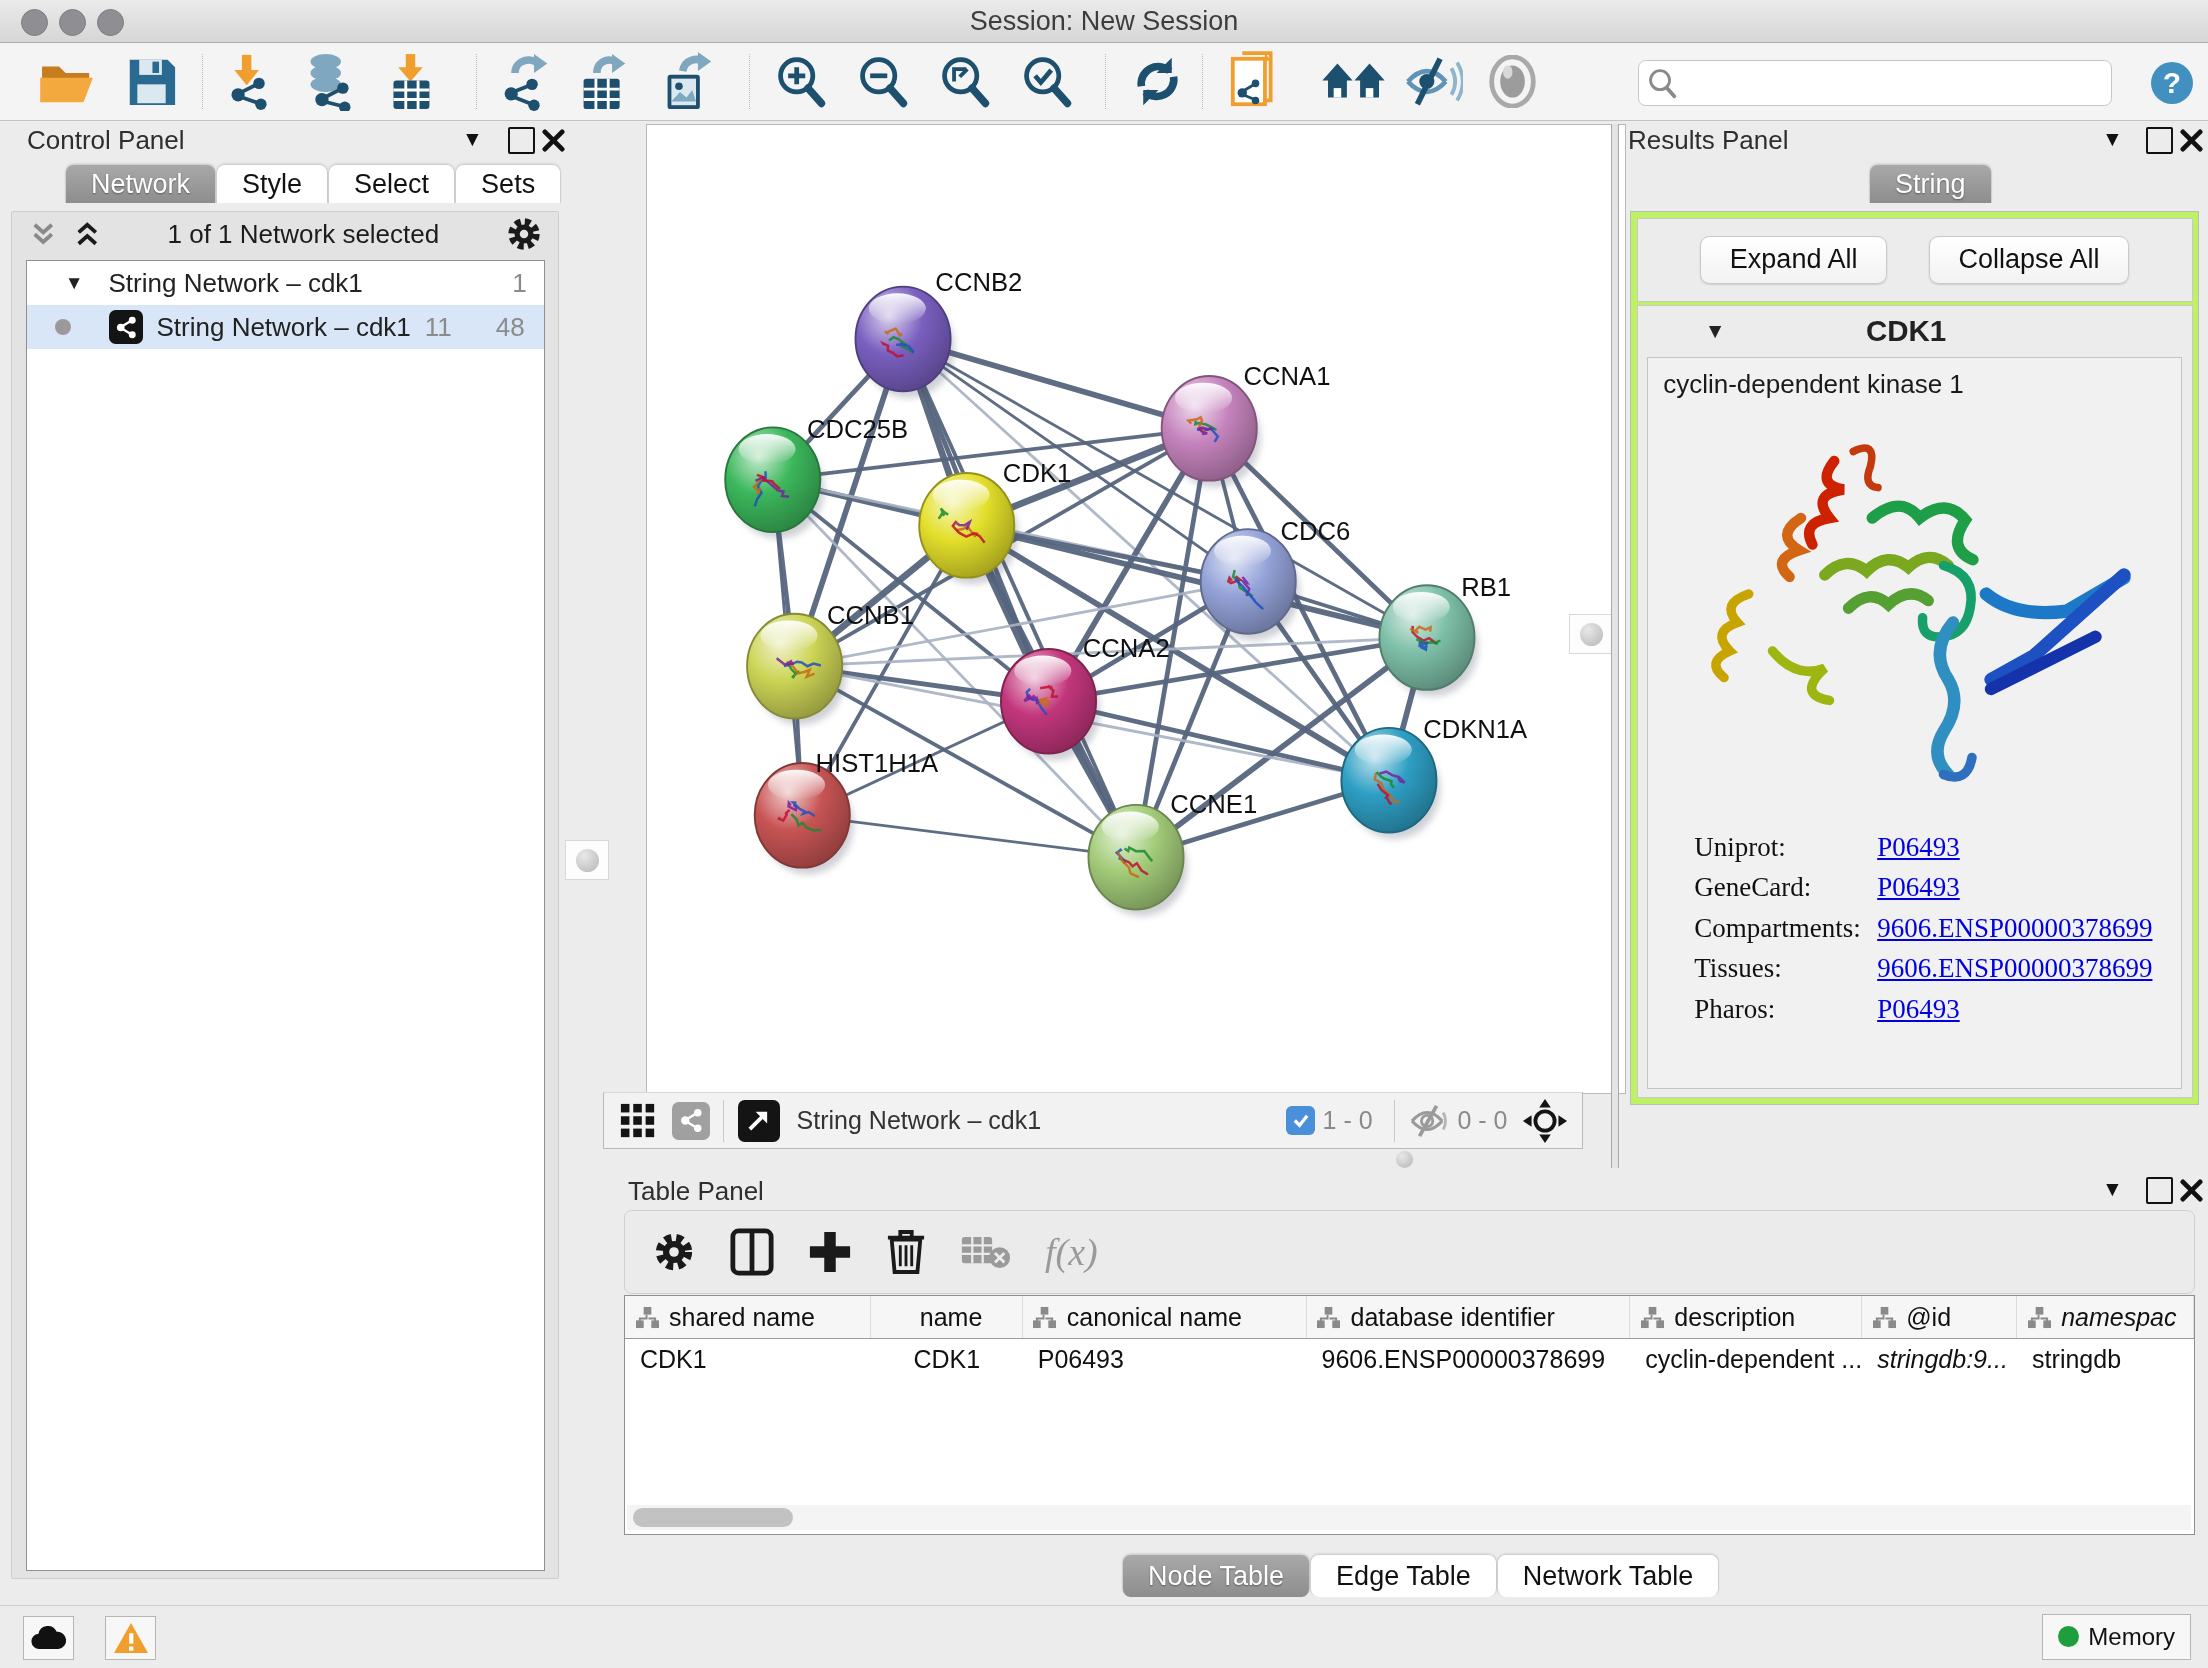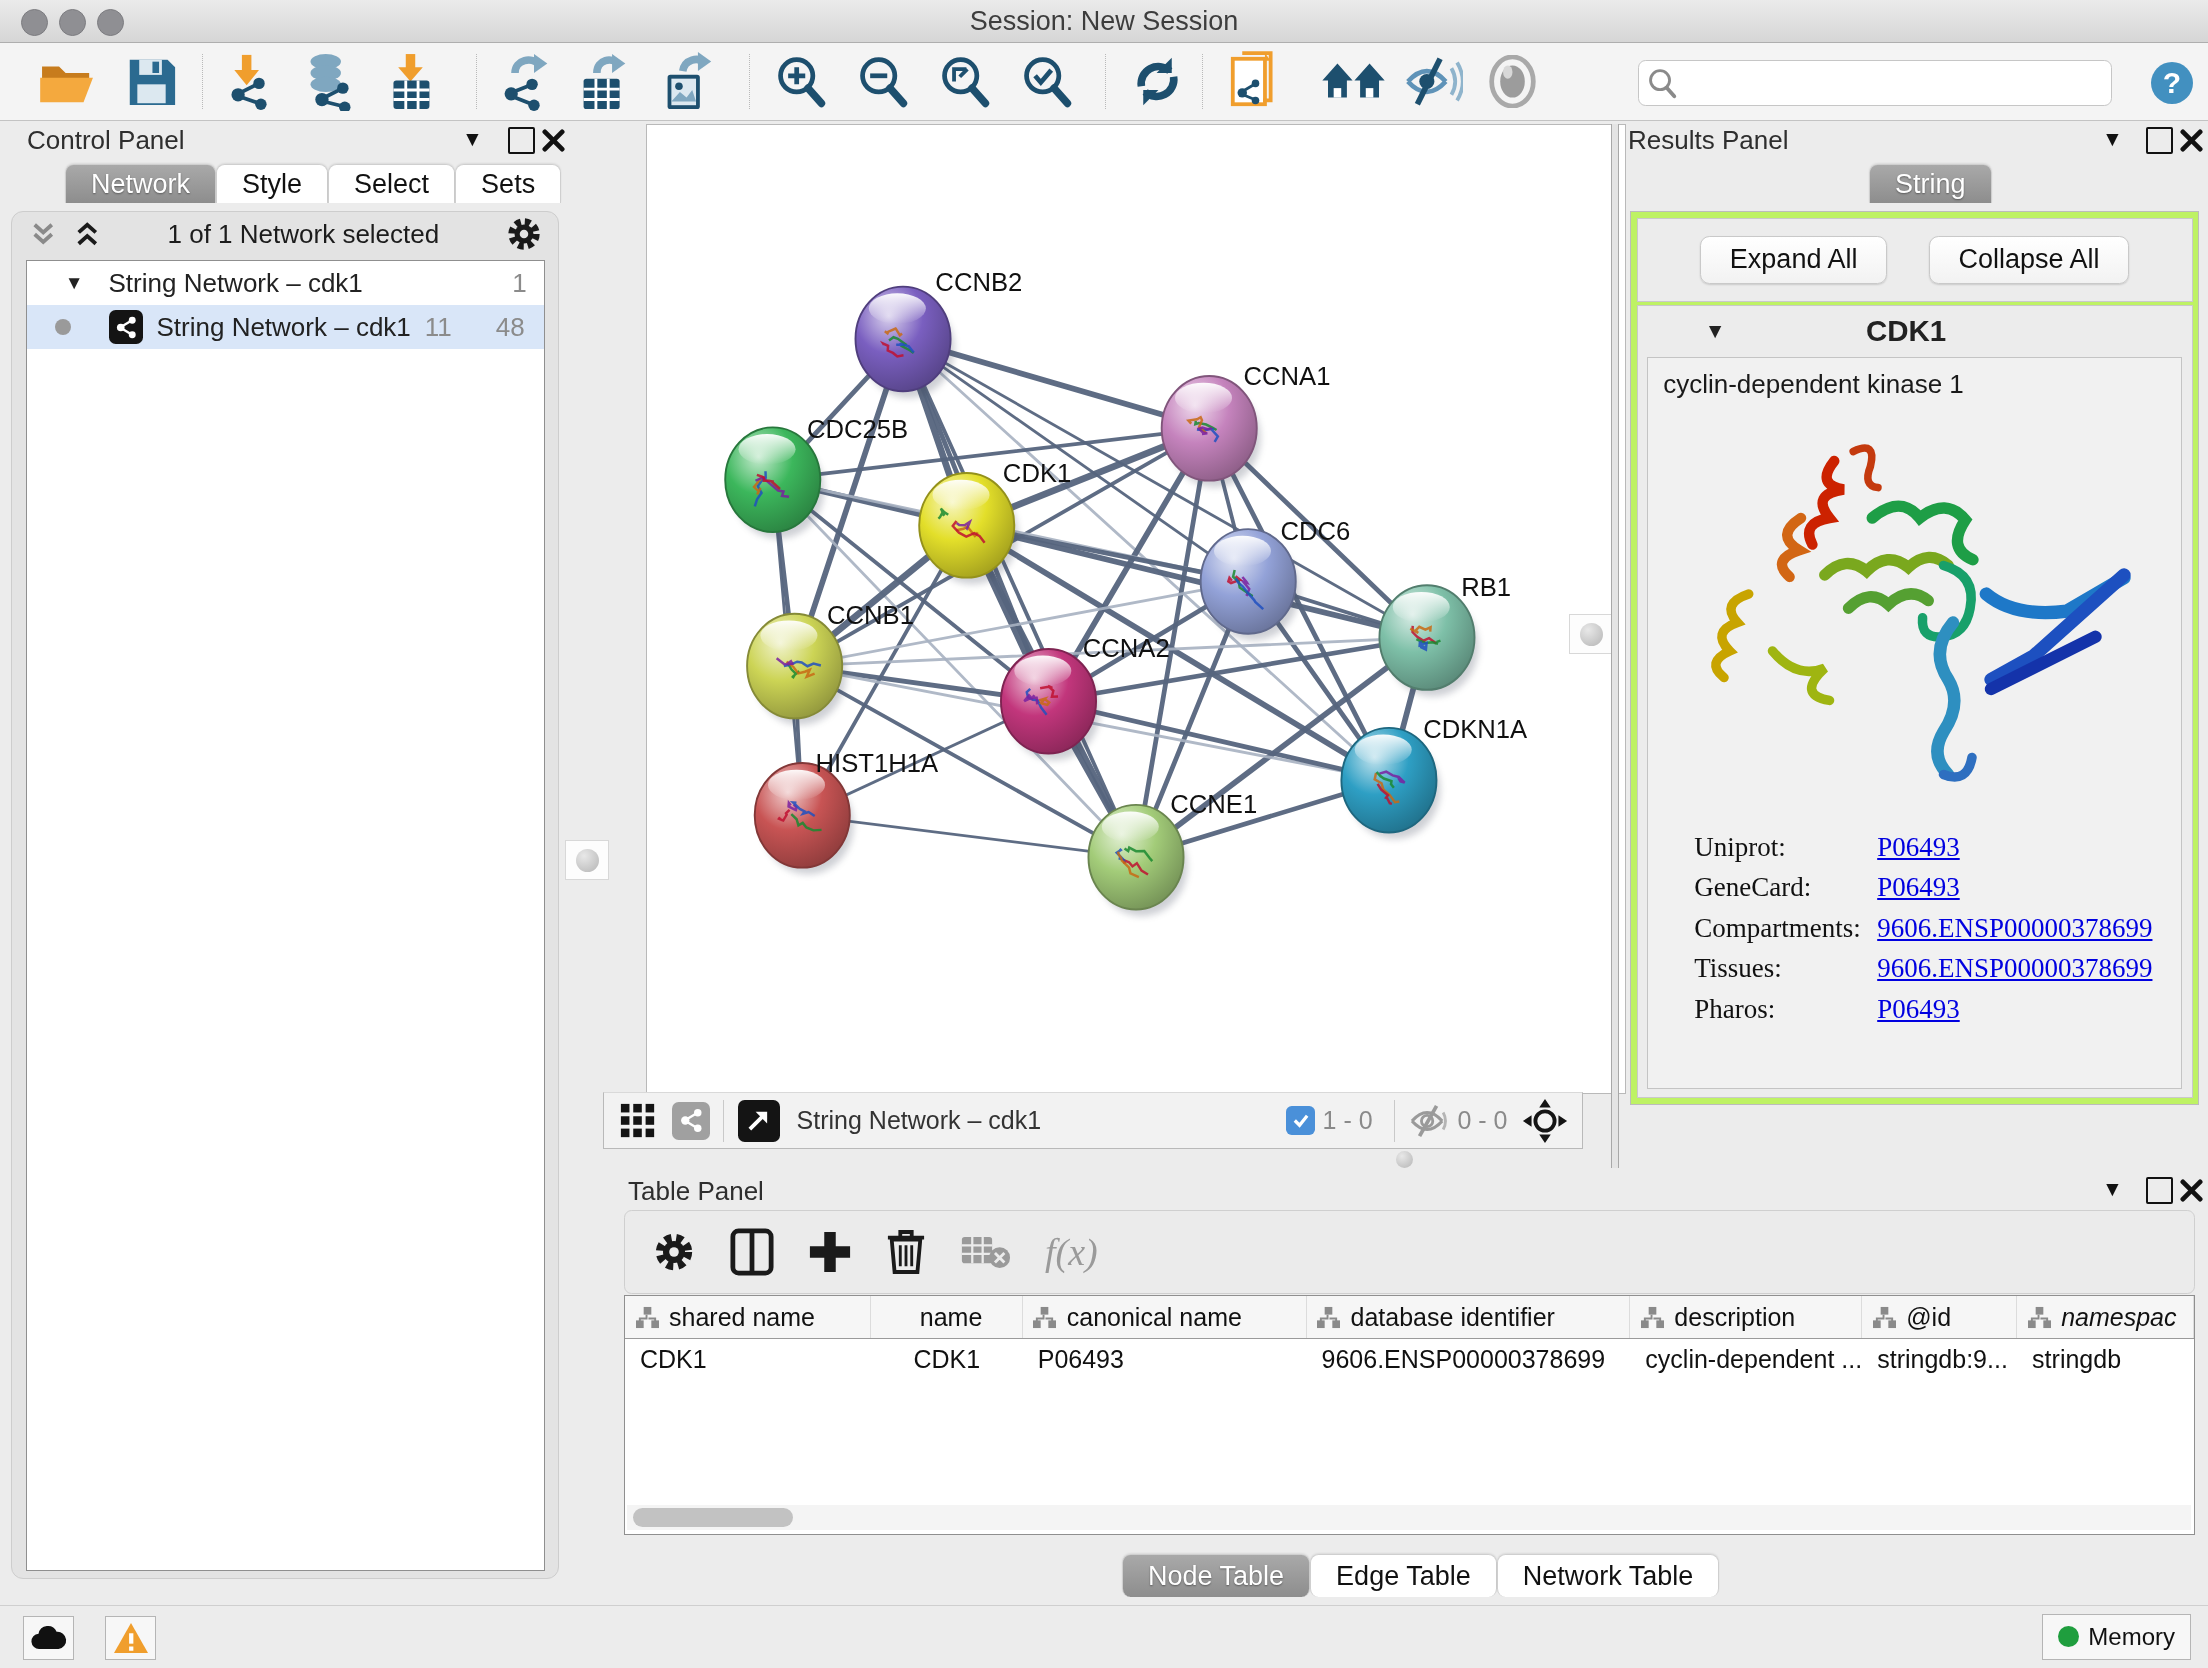"1 of 1 Network selected" .ctrl-box { border-radius: 12px -> 2px }
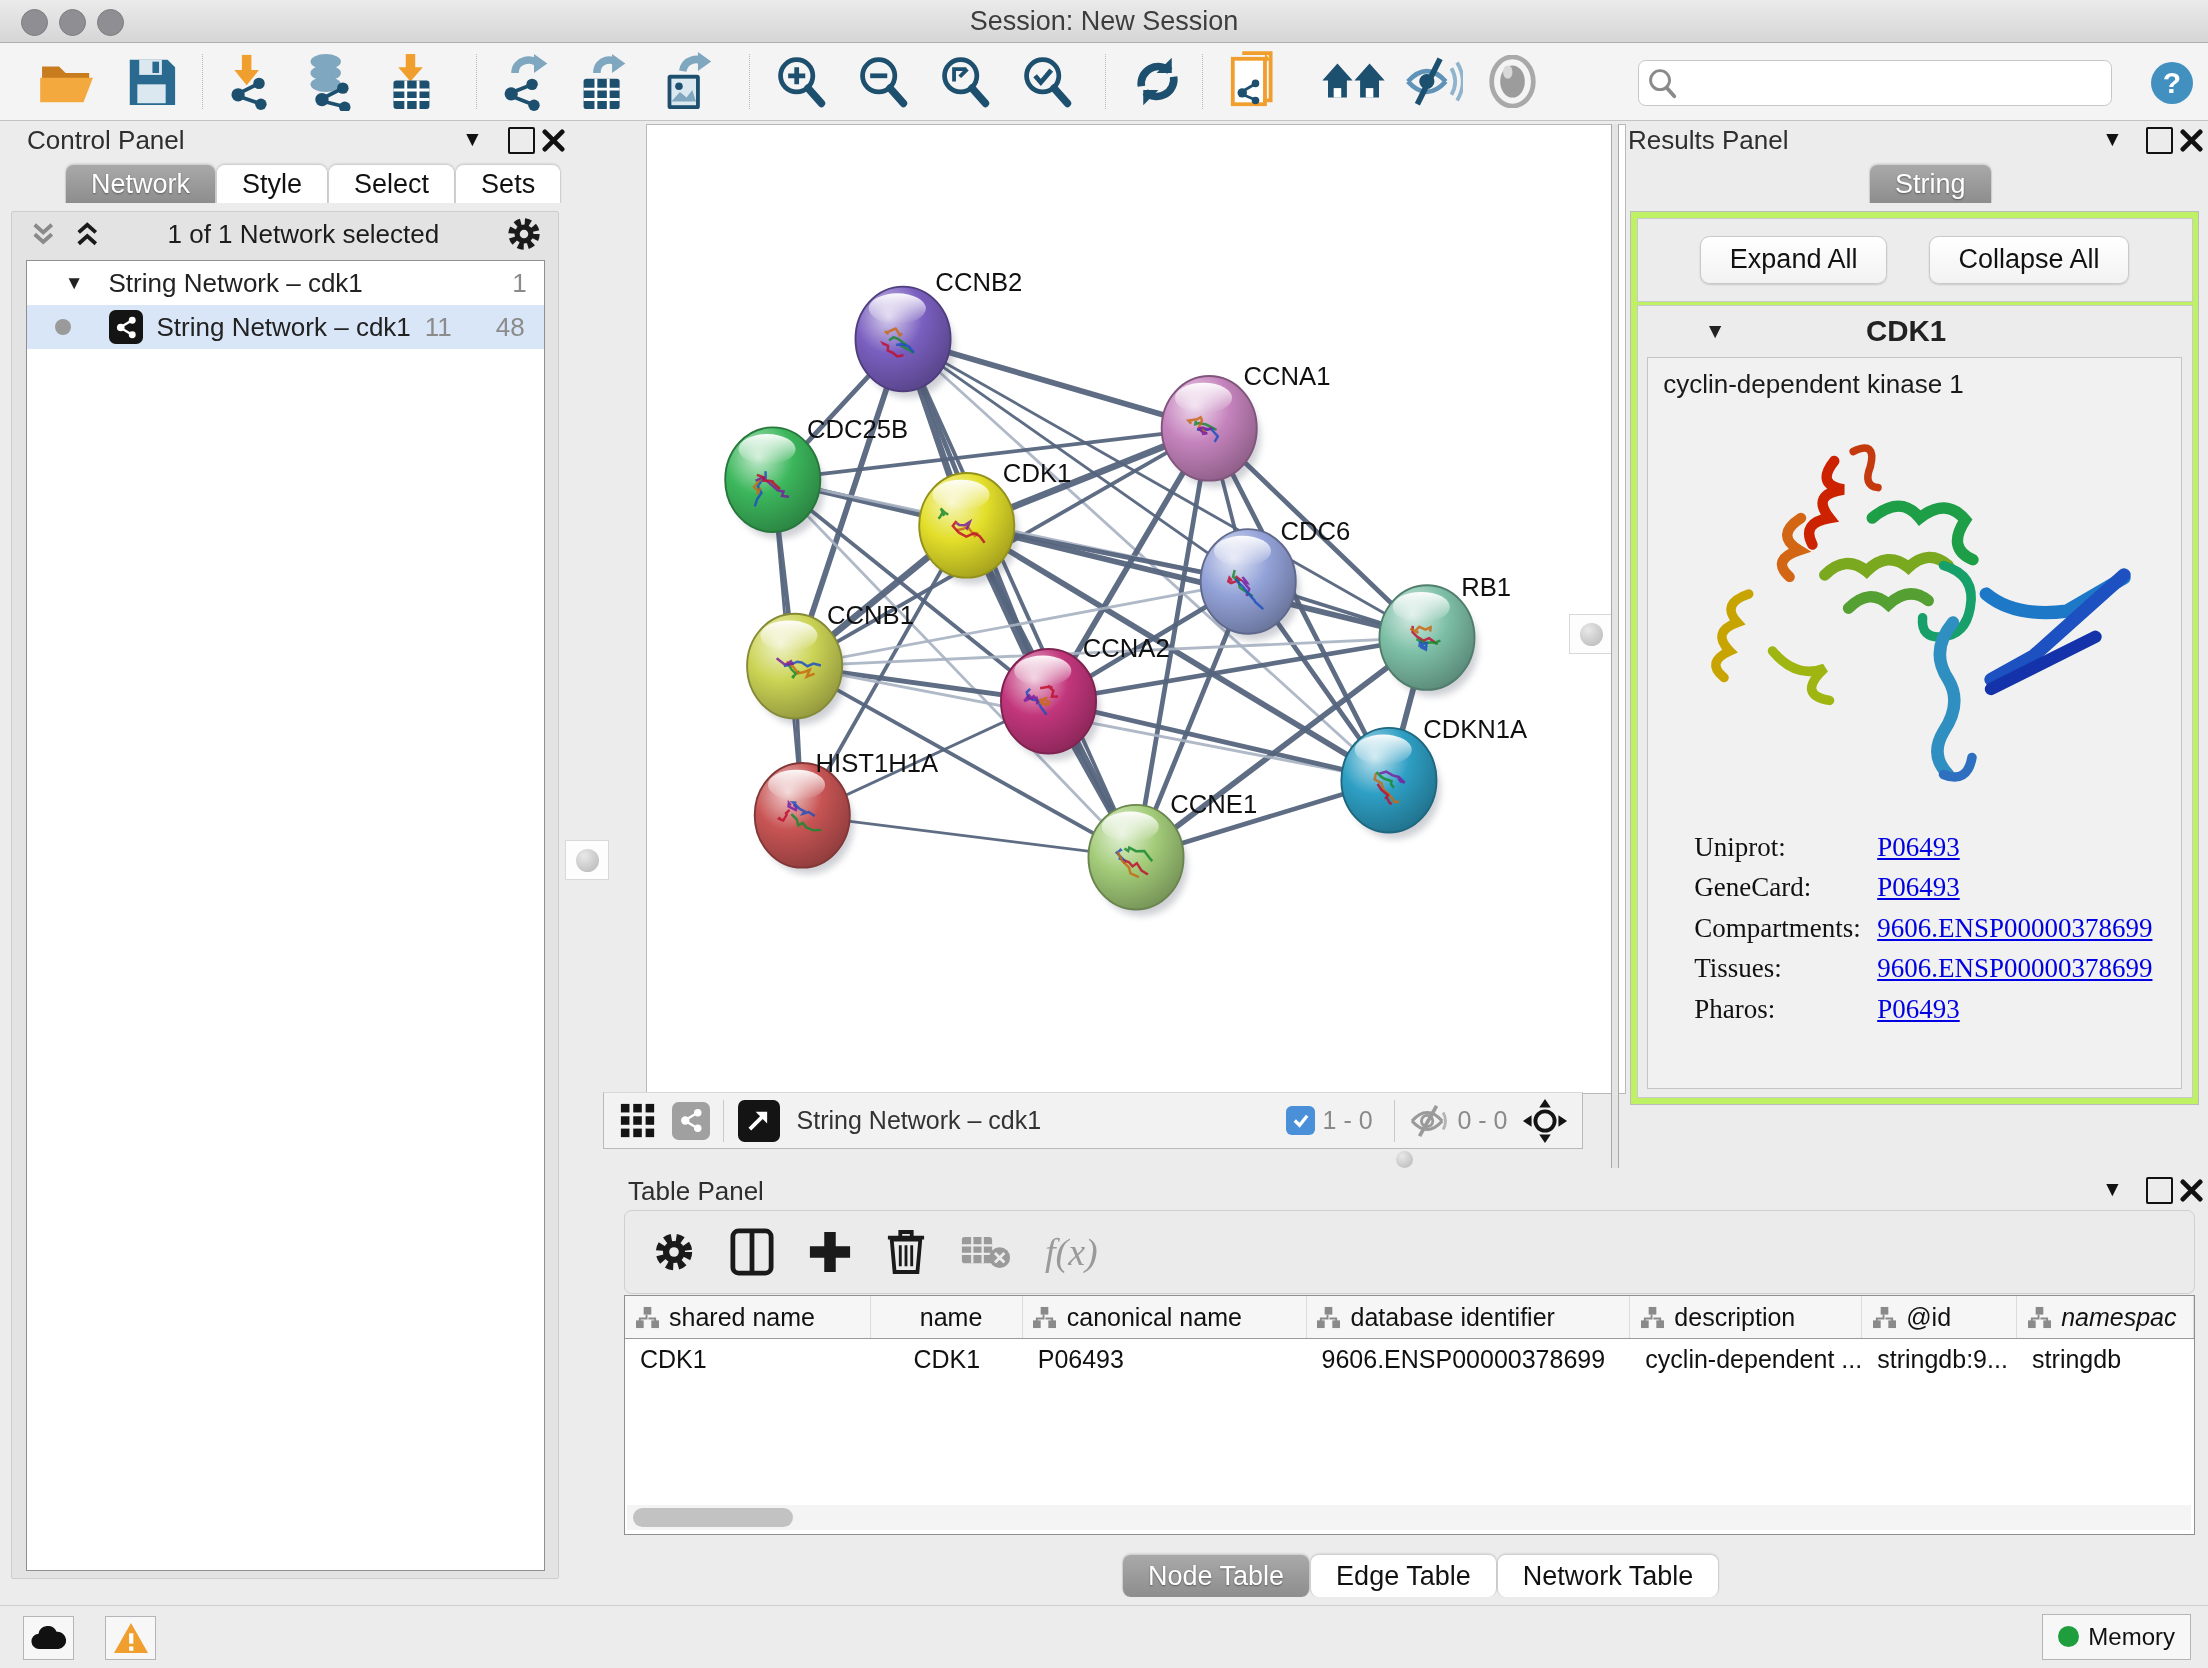"stringdb:9..." div.td { font-style: none -> italic }
